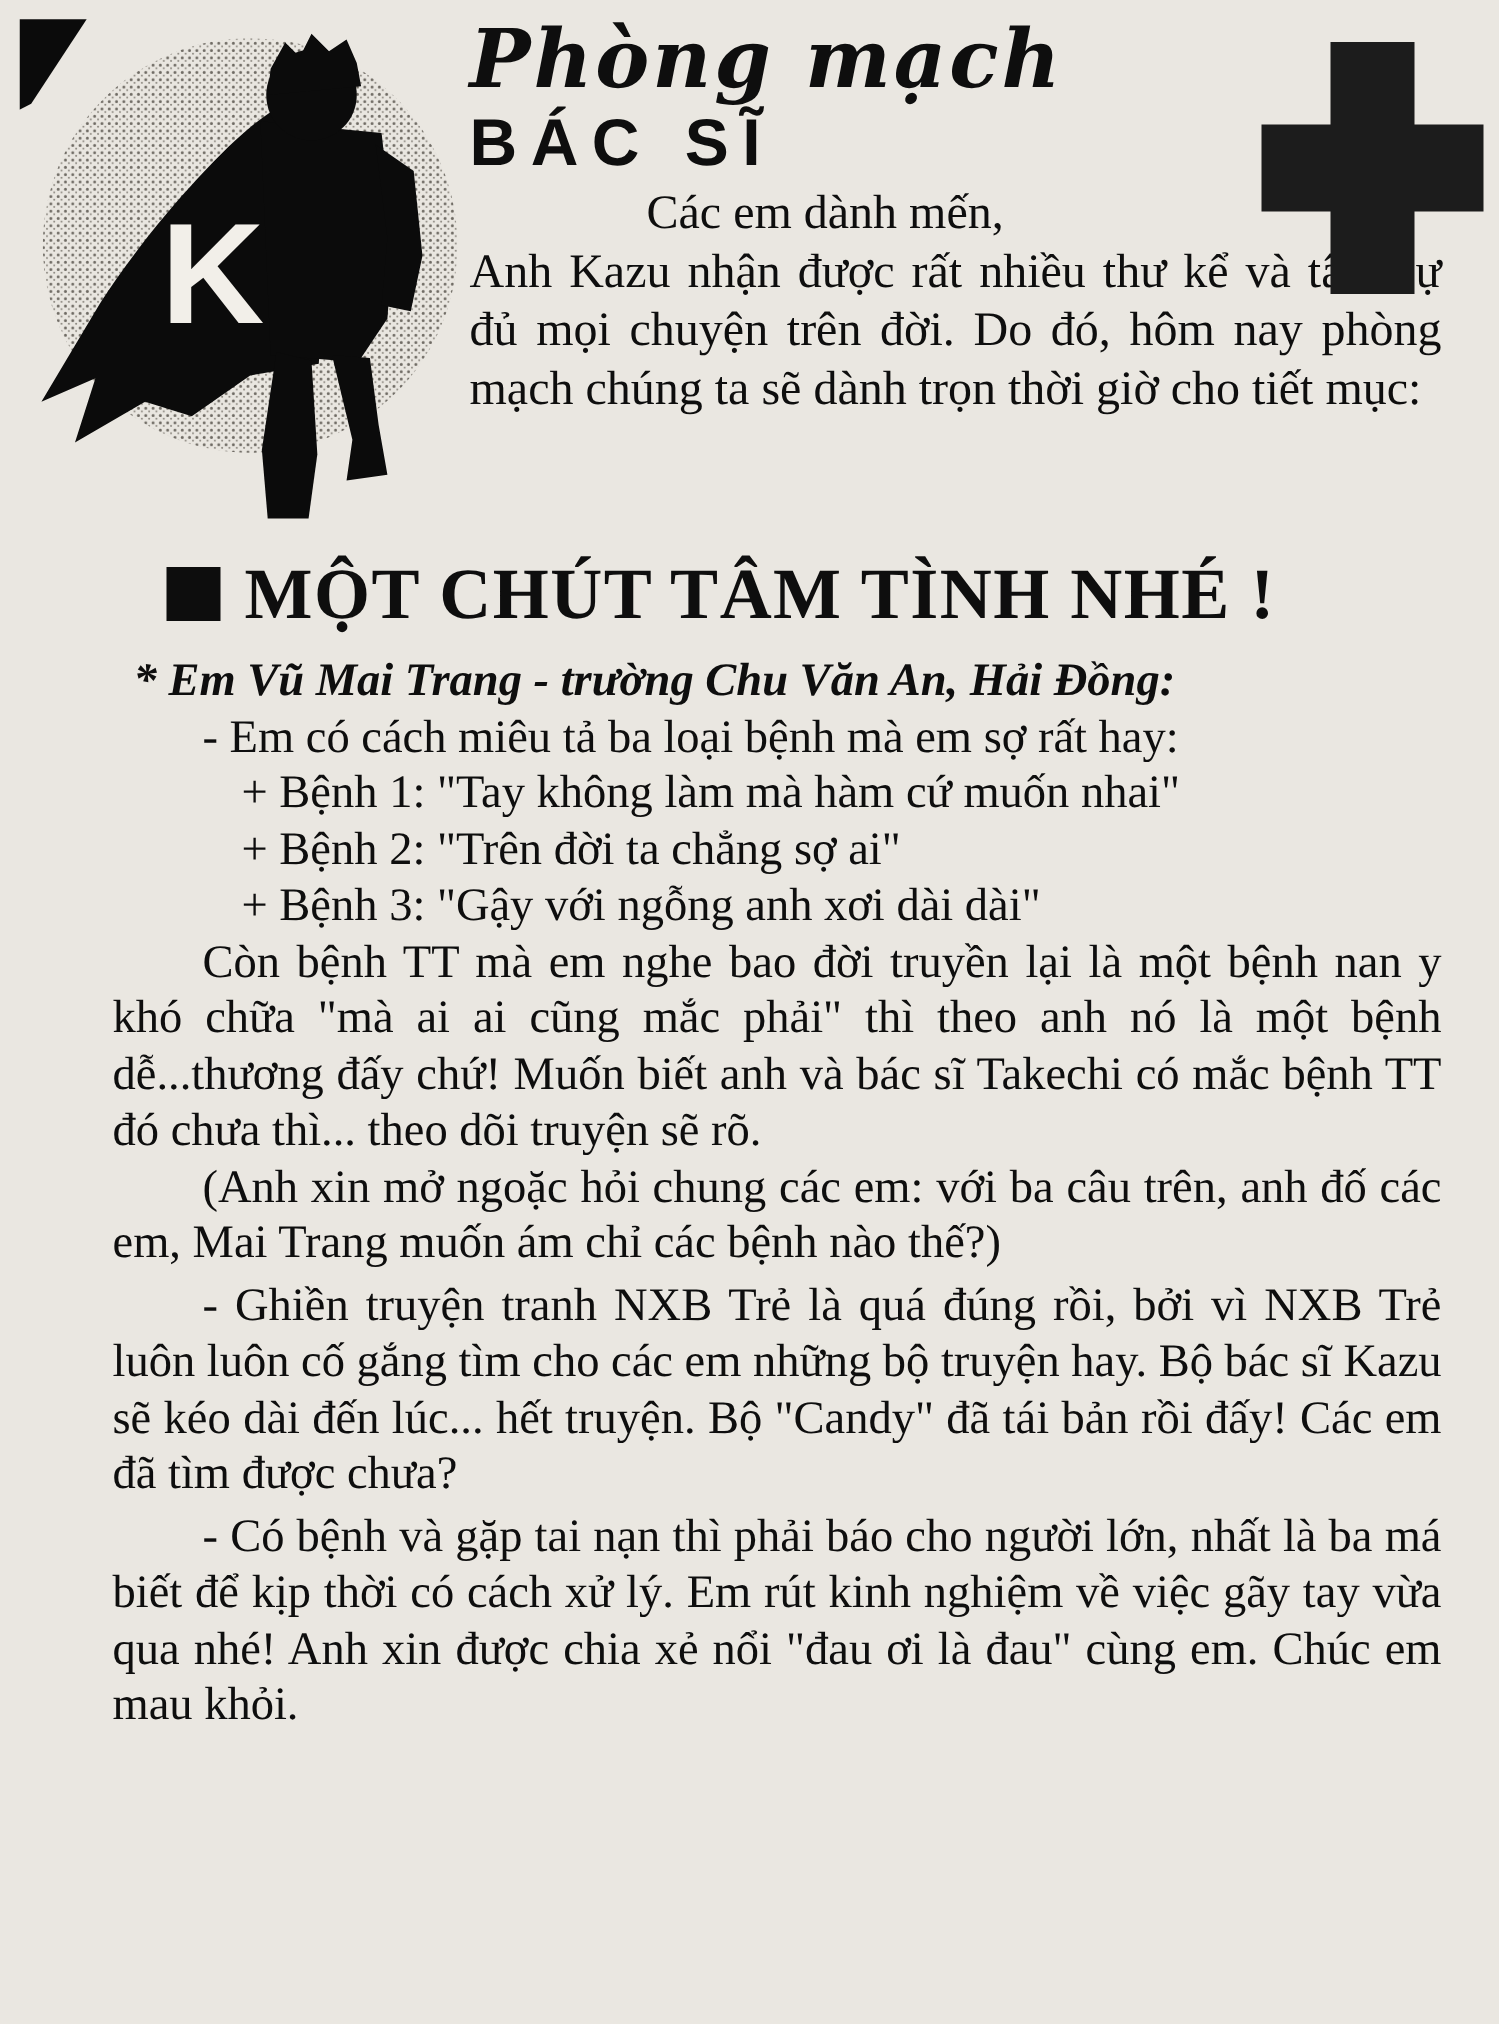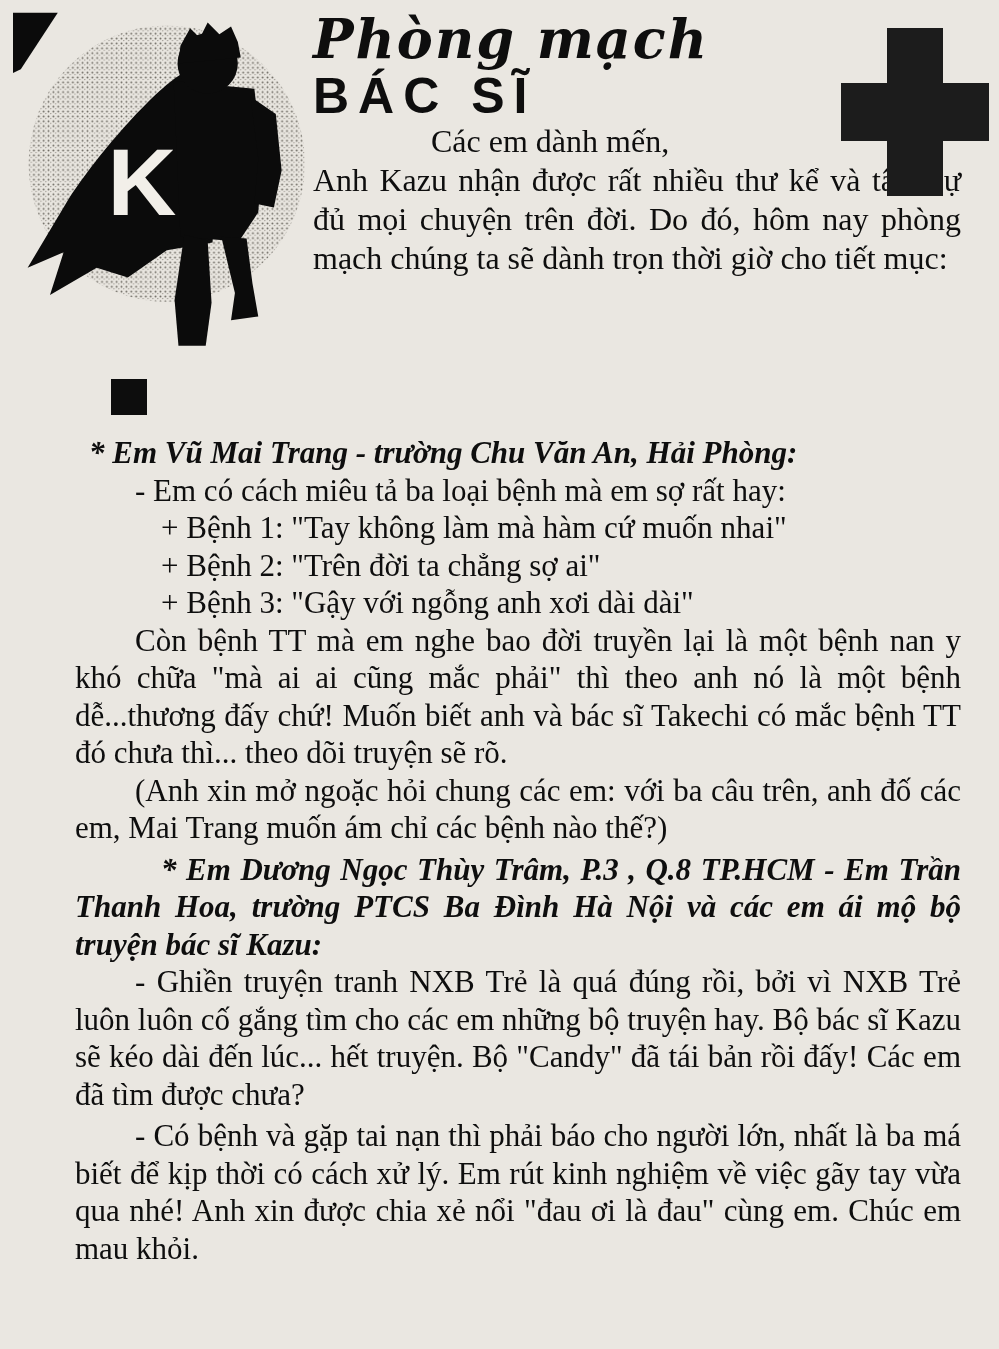"BÁC SĨ" .subtitle { font-size: 50px -> 44px }
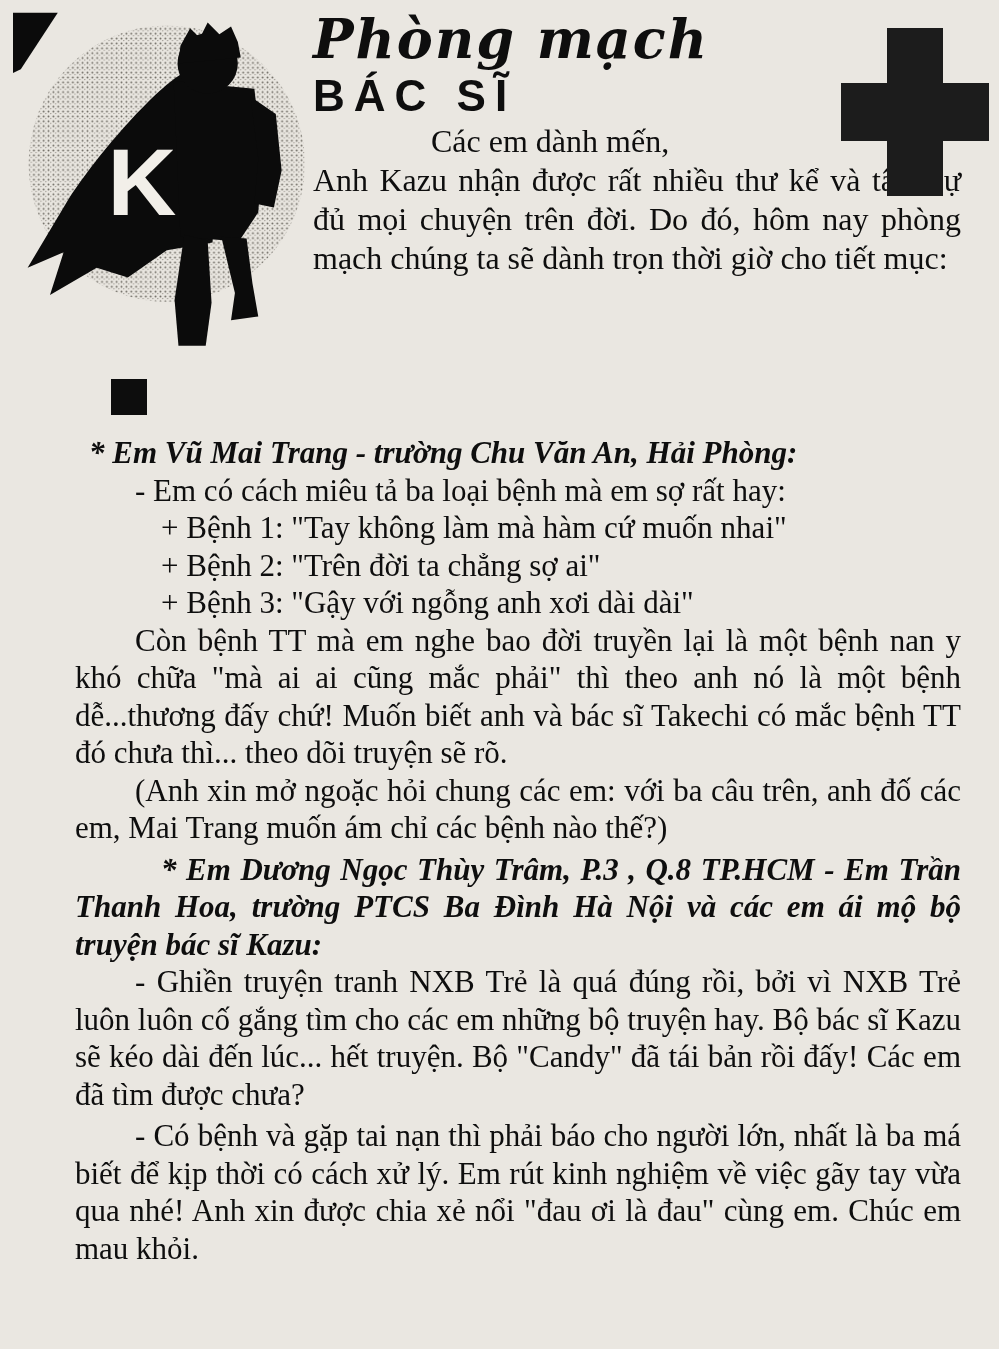"MỘT CHÚT TÂM TÌNH NHÉ" span { html: none -> <span>MỘT CHÚT TÂM TÌNH NHÉ !</span> }
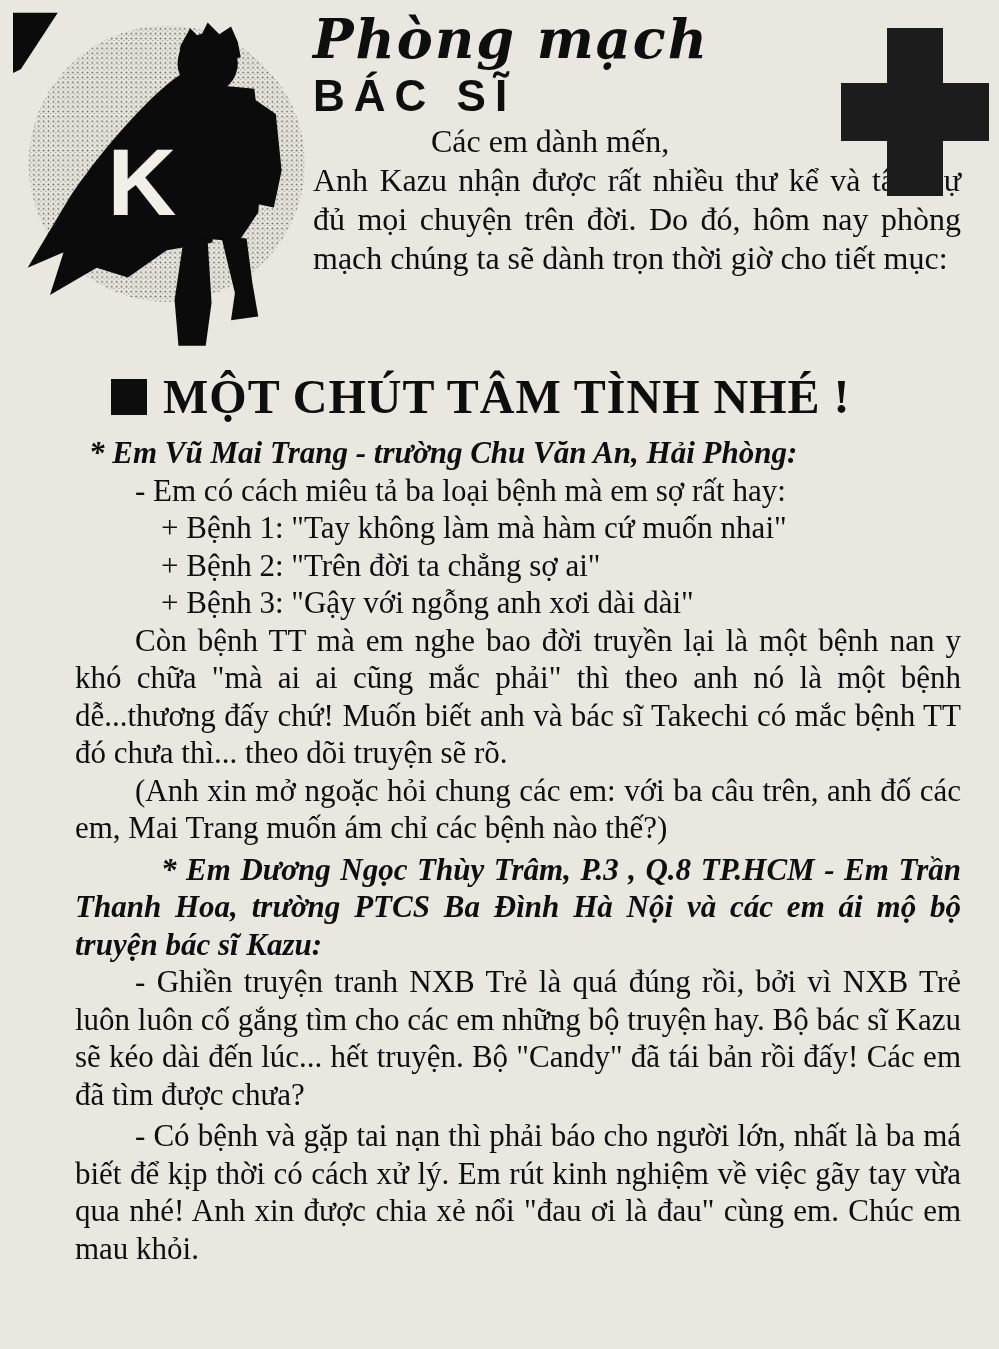"* Em Vũ Mai Trang" div.sender { text: Phòng -> Đồng }
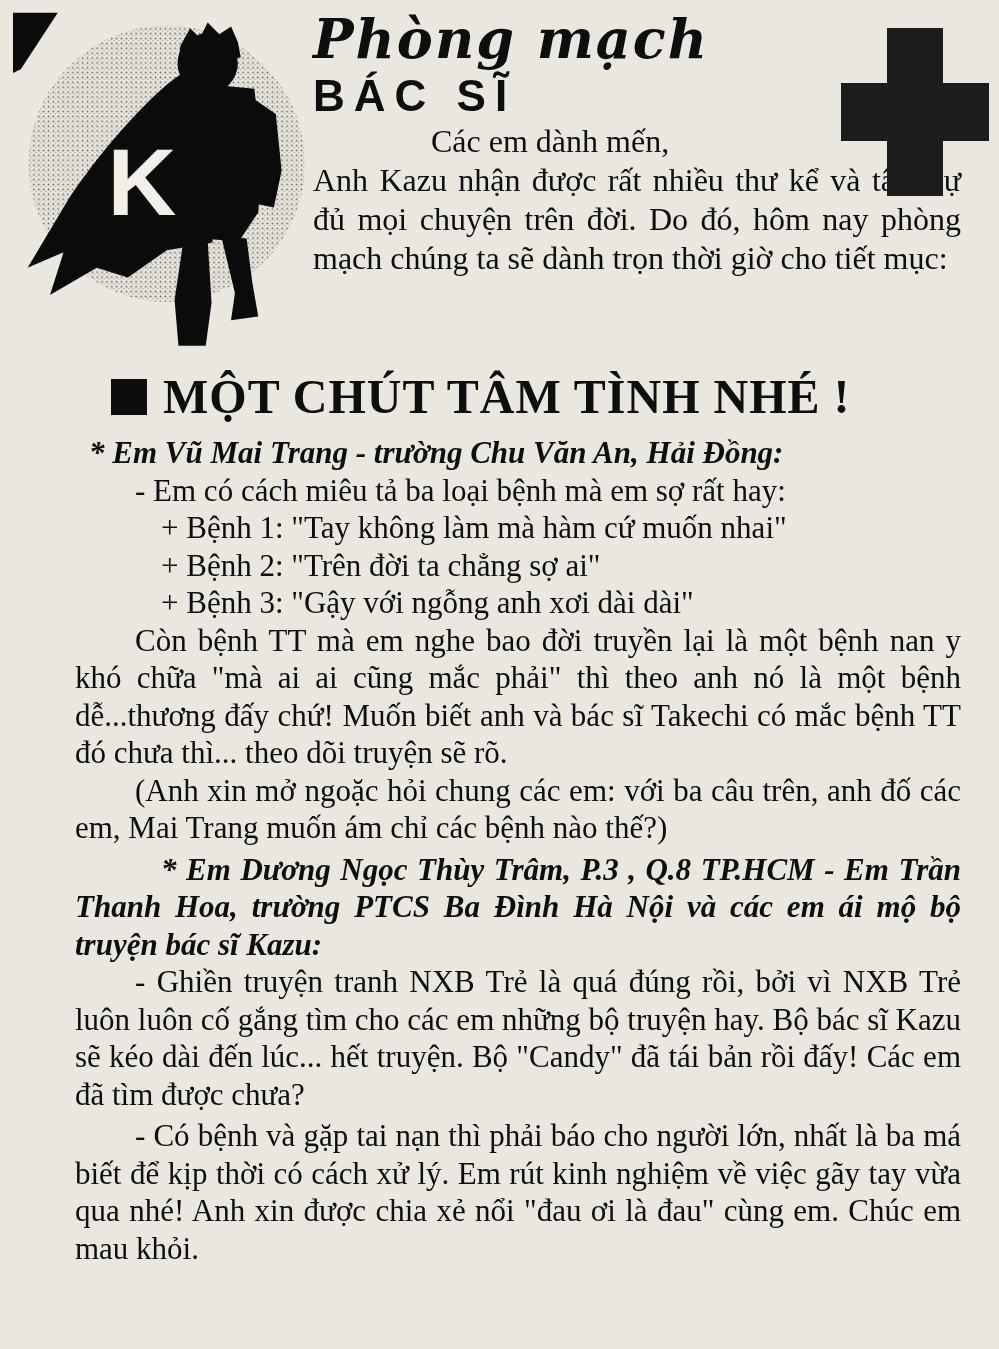"* Em Dương Ngọc Thùy" div.sender { html: <div>* Em Dương Ngọc Thùy Trâm, P.3 , Q.8 TP.HCM - Em Trần Thanh Hoa, trường PTCS Ba Đình Hà Nội và các em ái mộ bộ truyện bác sĩ Kazu:</div> -> none }
